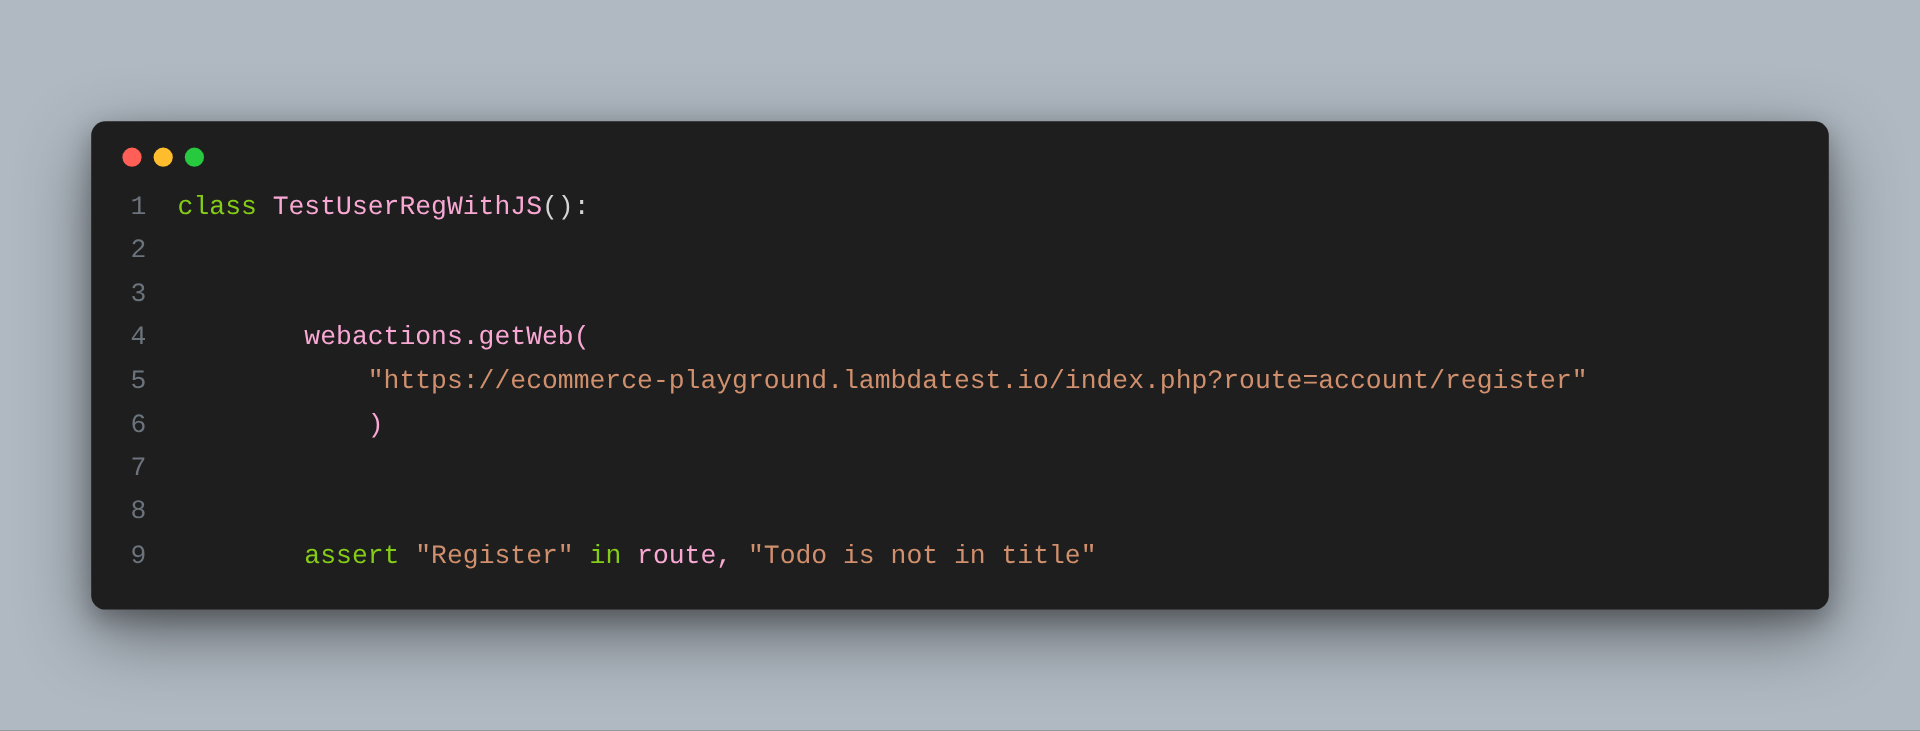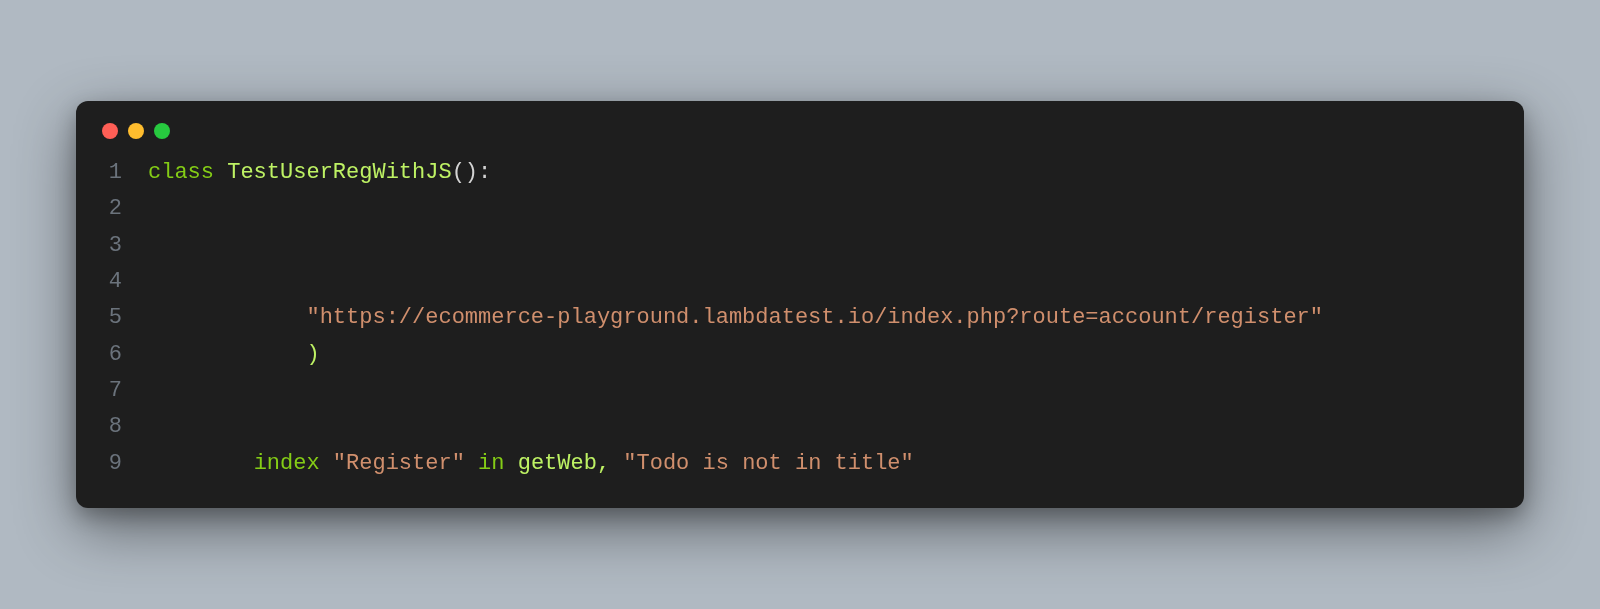"TestUserRegWithJS" .tok-name { color: #bef264 -> #f9a8d4 }
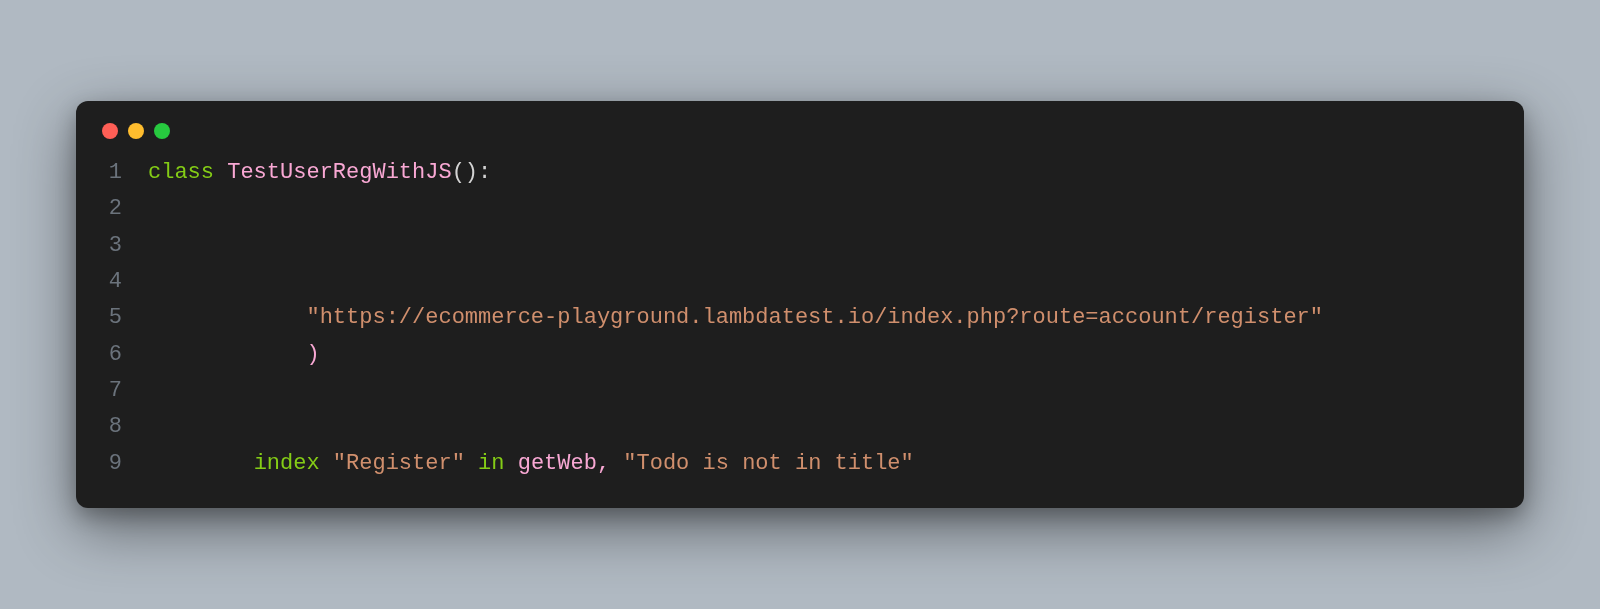"webactions.getWeb(" span.code { html: none -> <span> <span>webactions.getWeb(</span></span> }
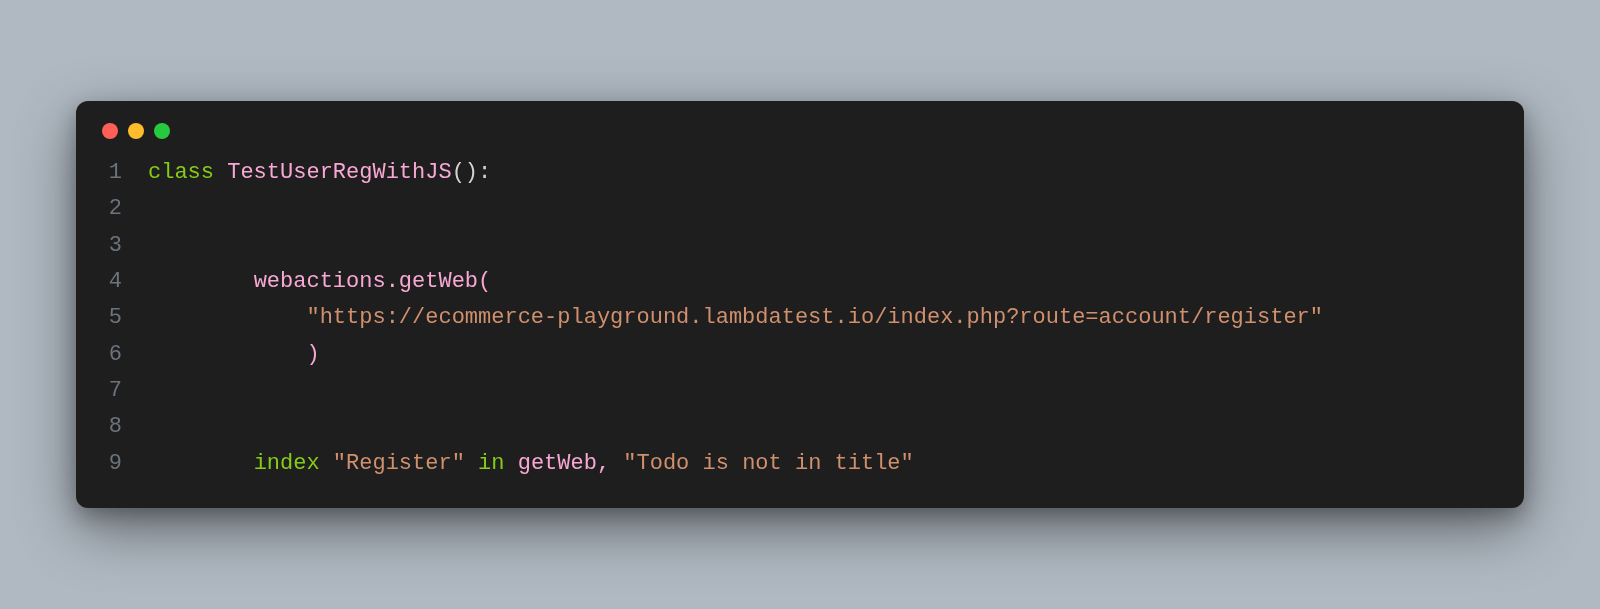"index" span.tok-kw { text: index -> assert }
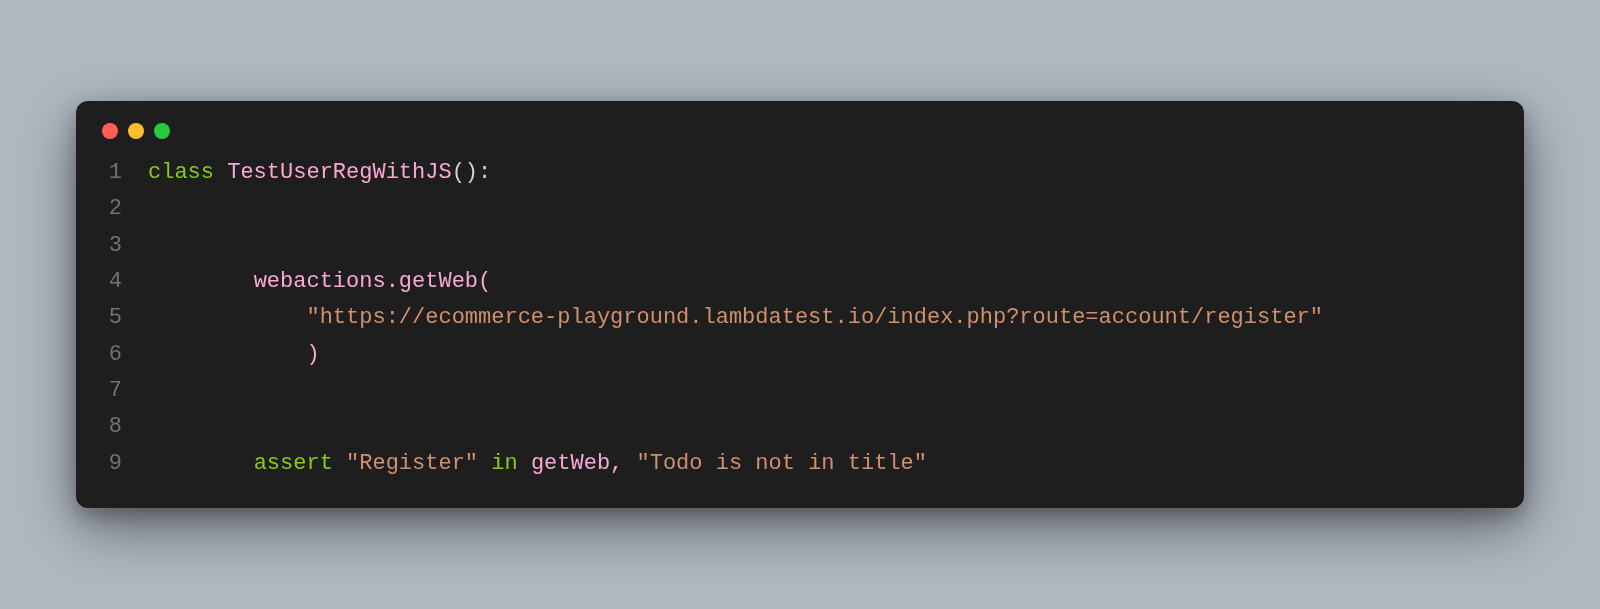"getWeb," span.tok-name { text: getWeb -> route }
